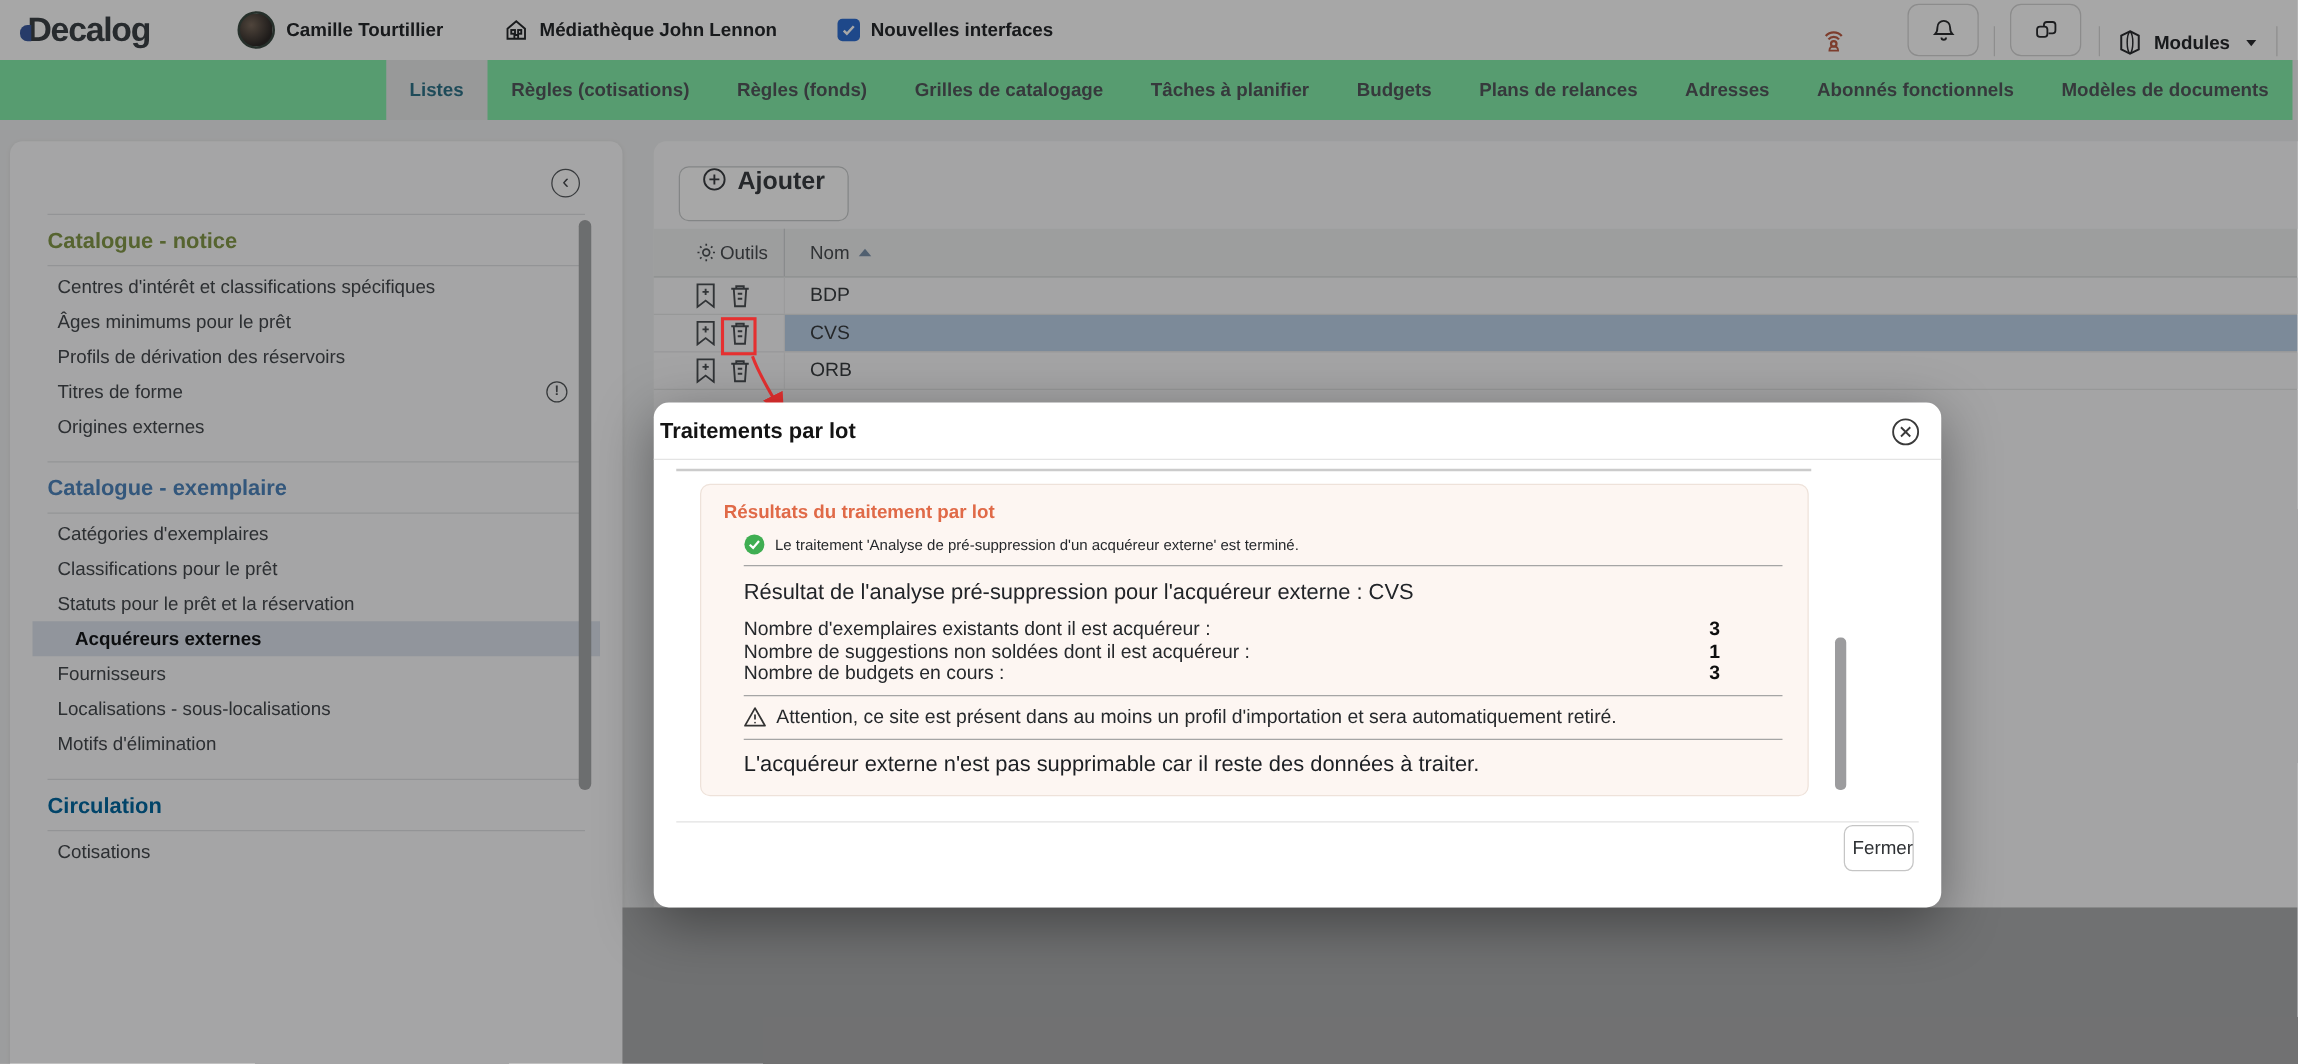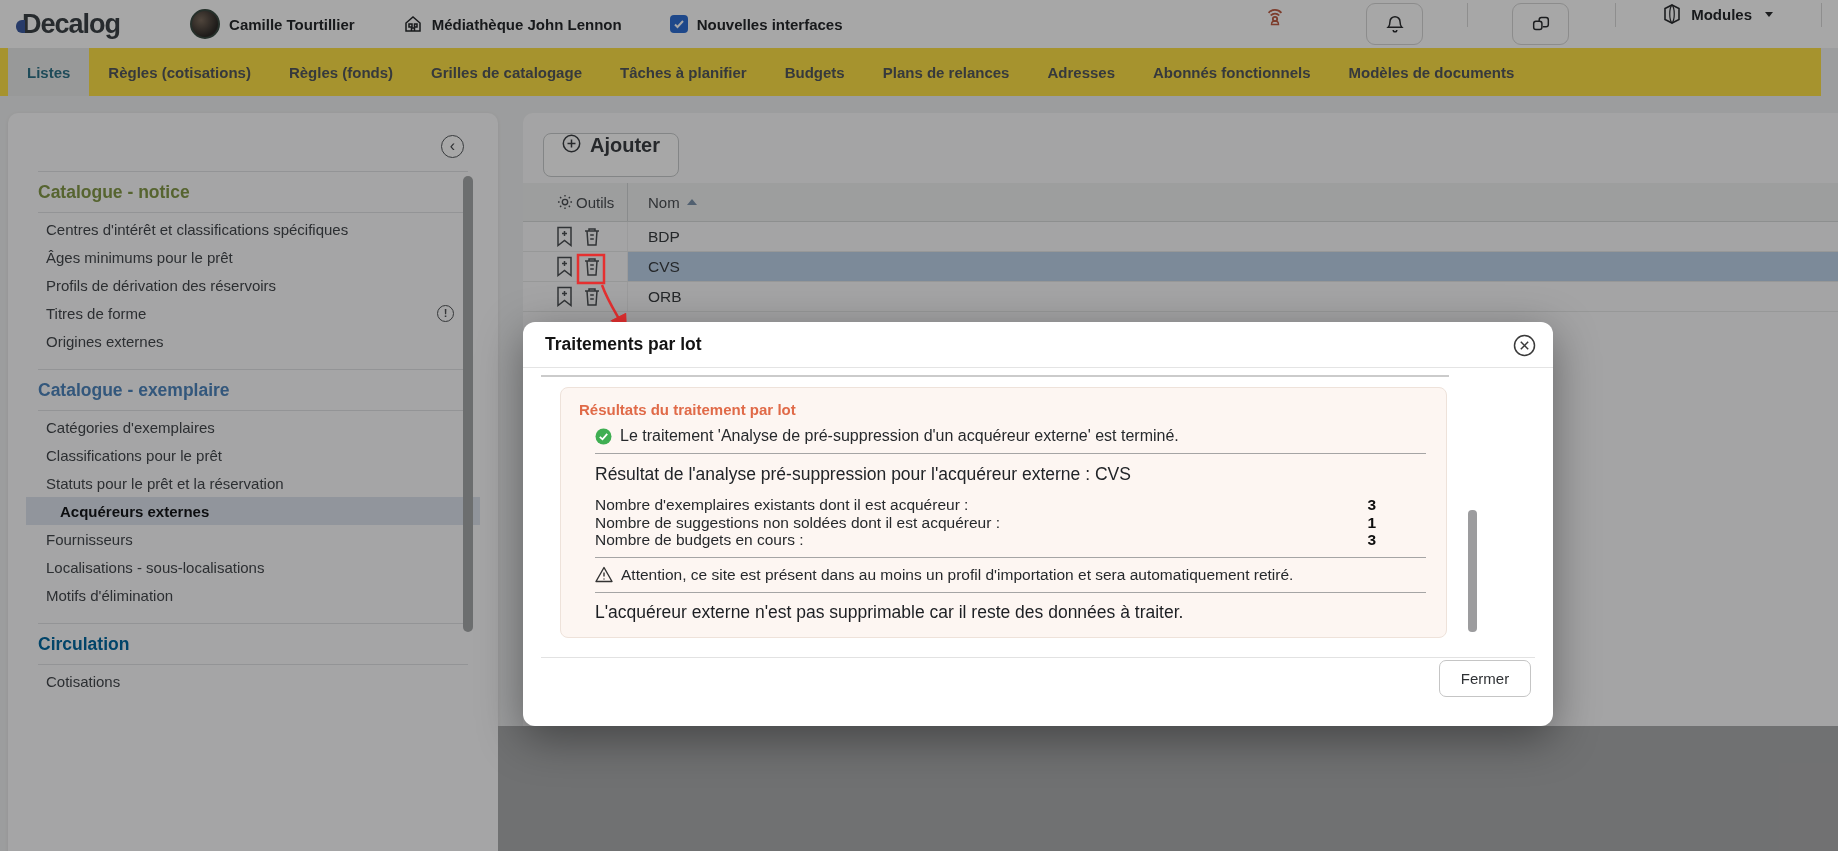"Modules" div { align-items: flex-start -> flex-end; gap: 32px -> none }
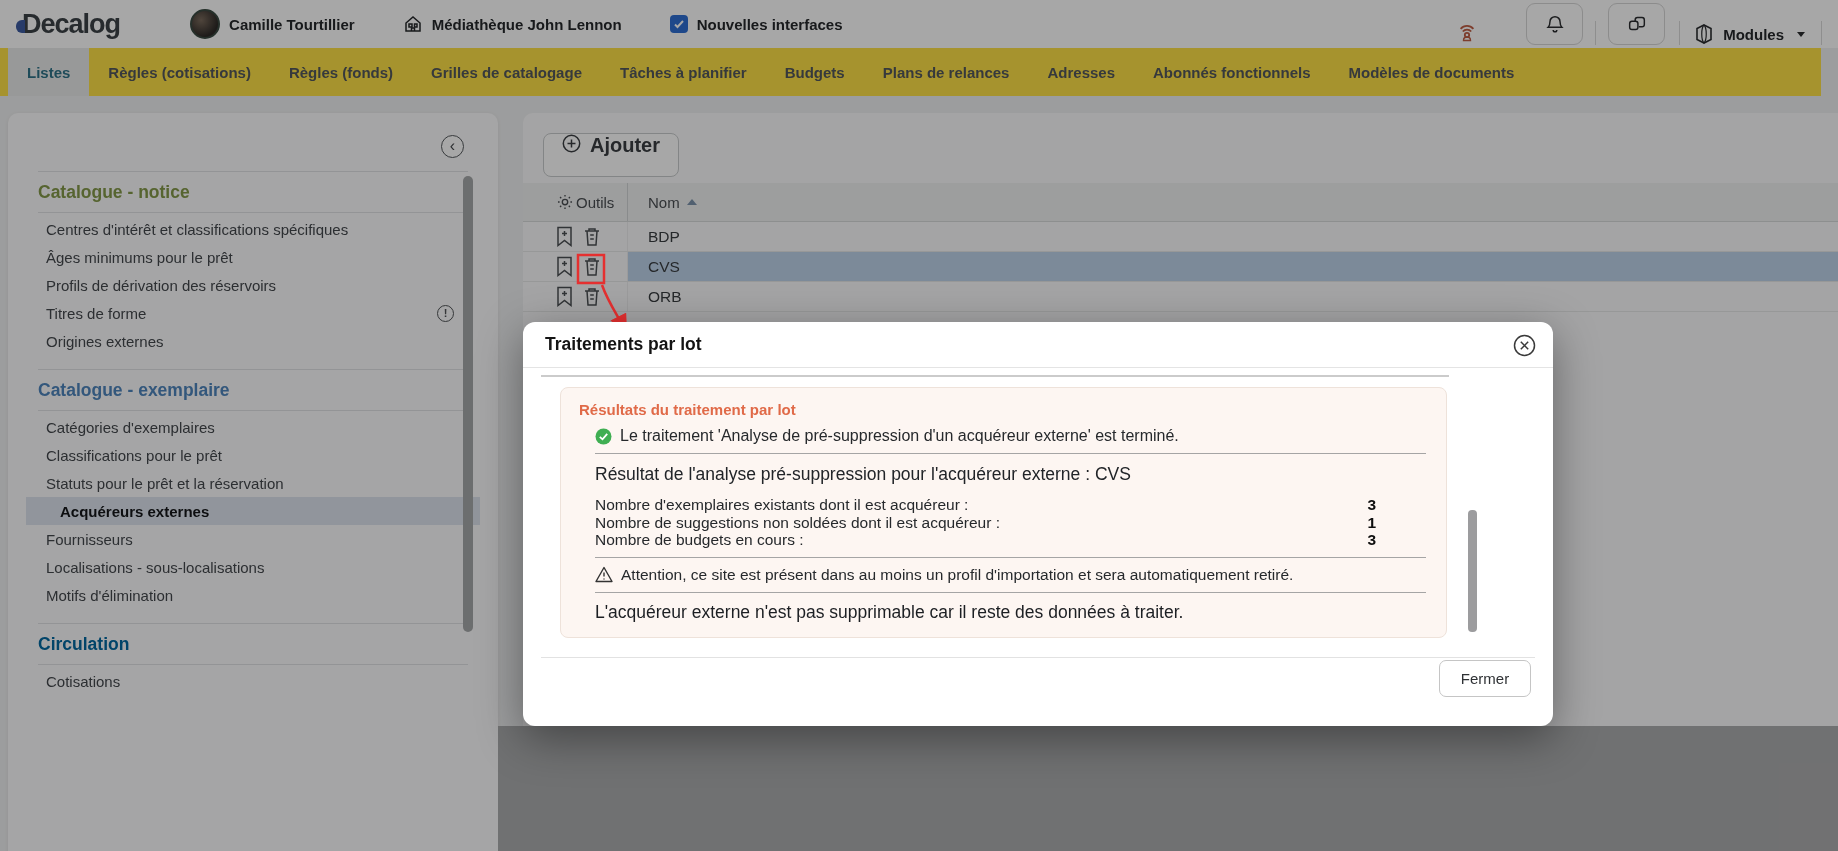"Listes" .tabsbar { background: #fde047 -> #86efac; justify-content: none -> flex-end; right: 17px -> 4px }
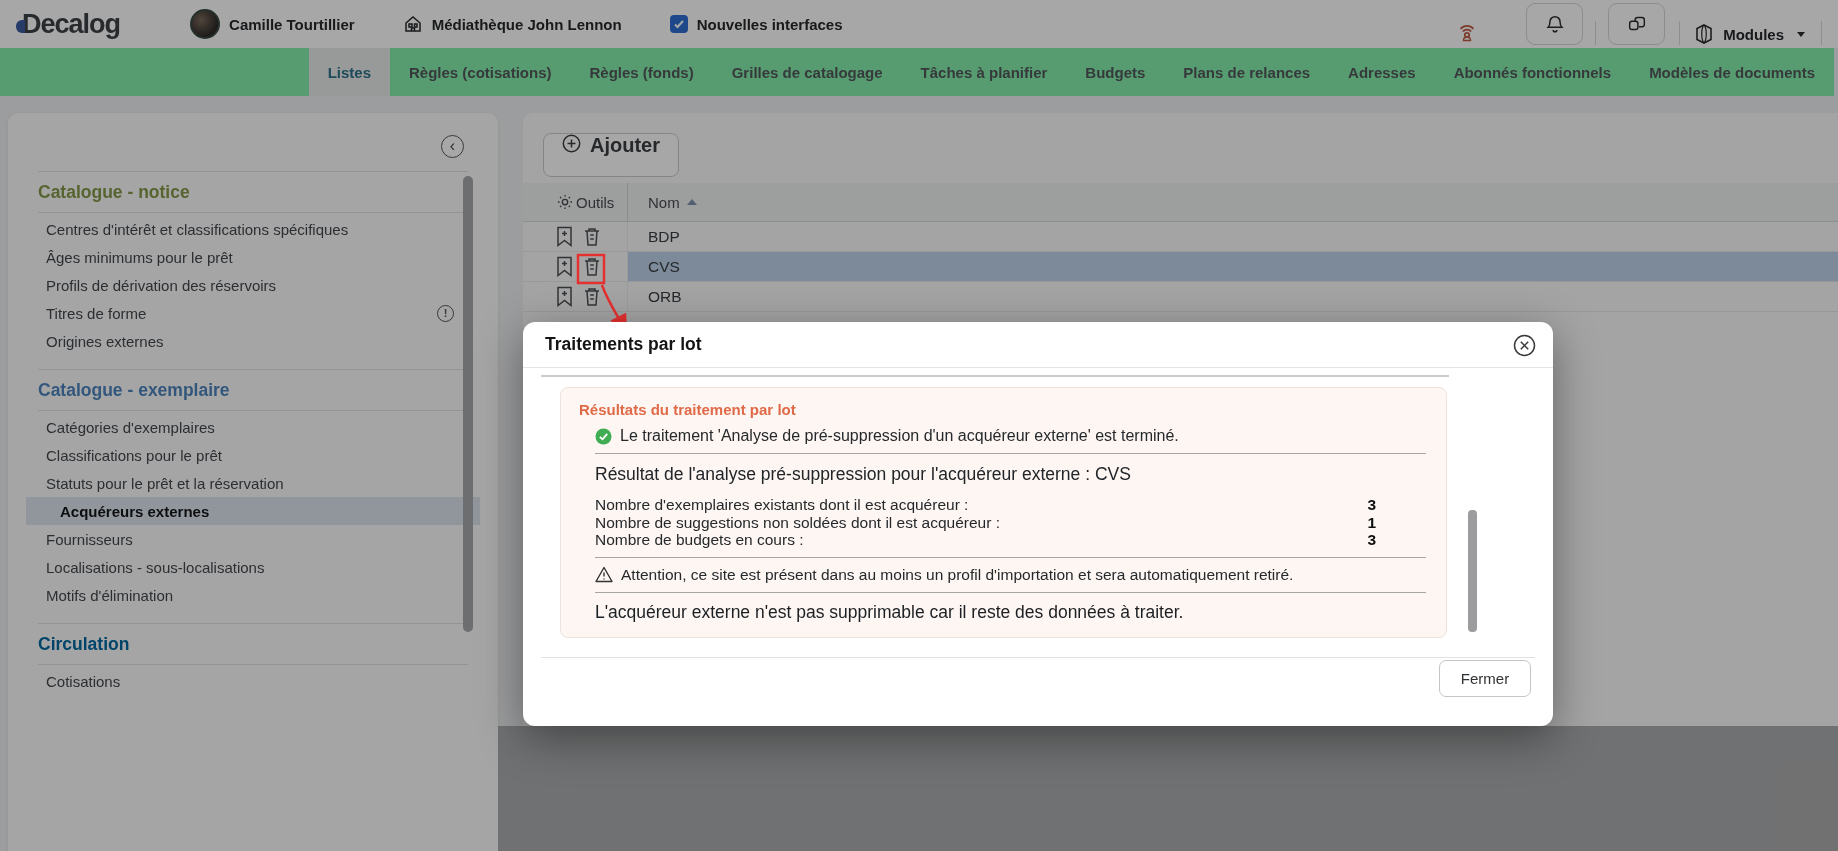"Traitements par lot" .m-head { padding: 0 22px -> 0 5px }
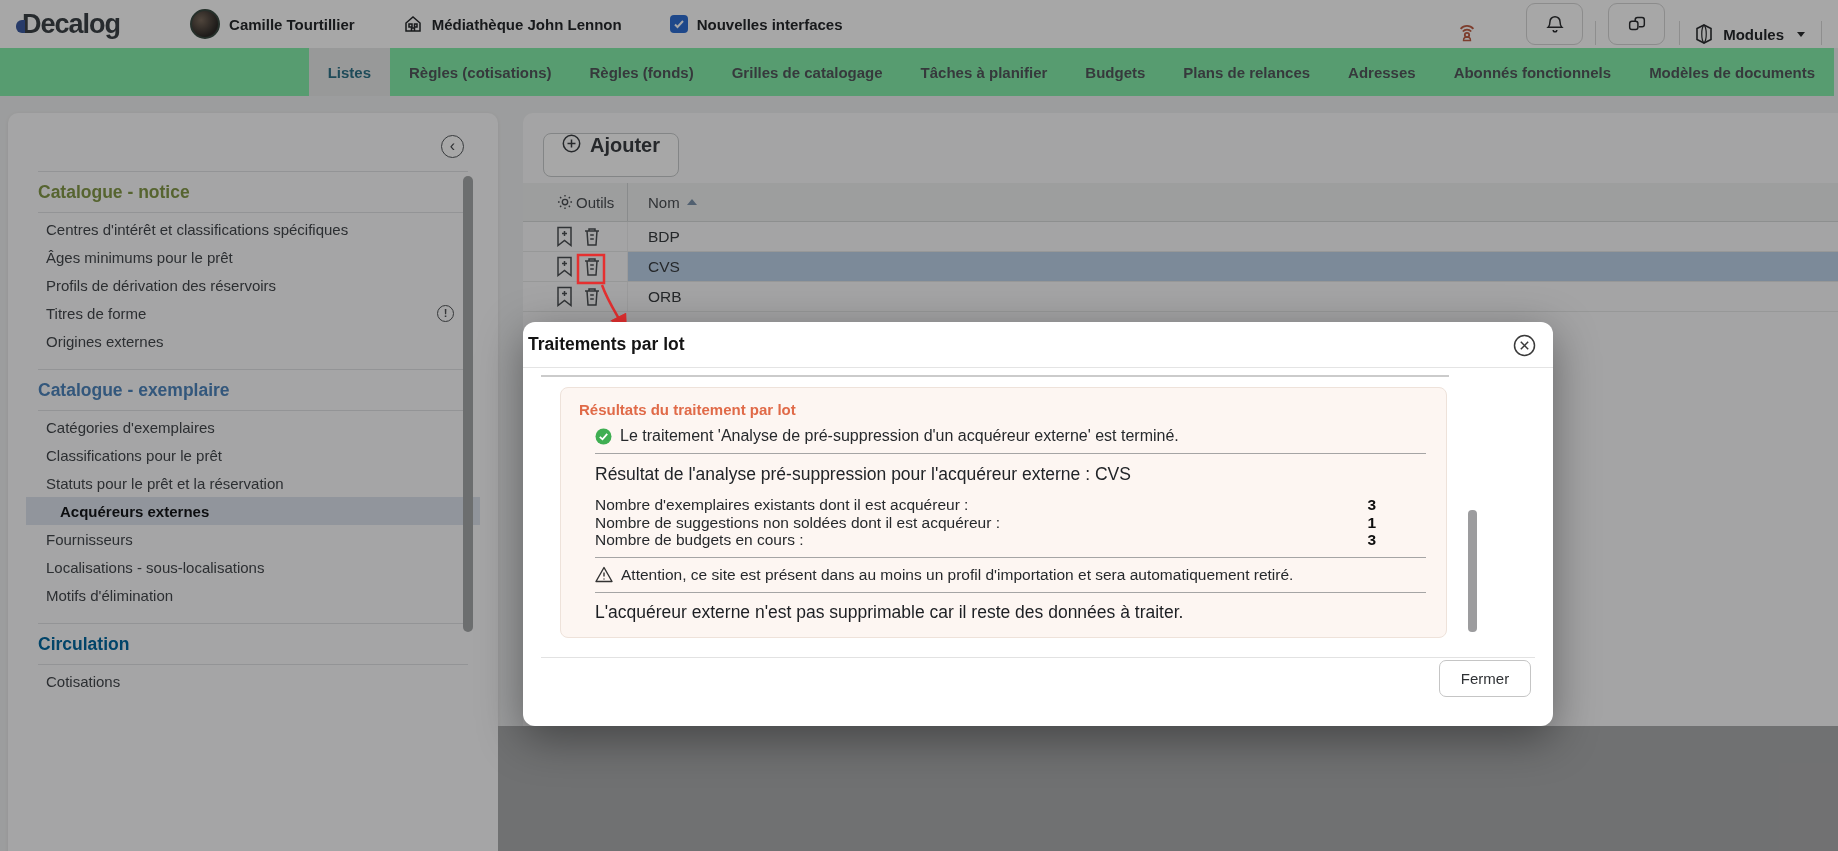"Le traitement 'Analyse de" .p-check { font-size: 16px -> 12px }
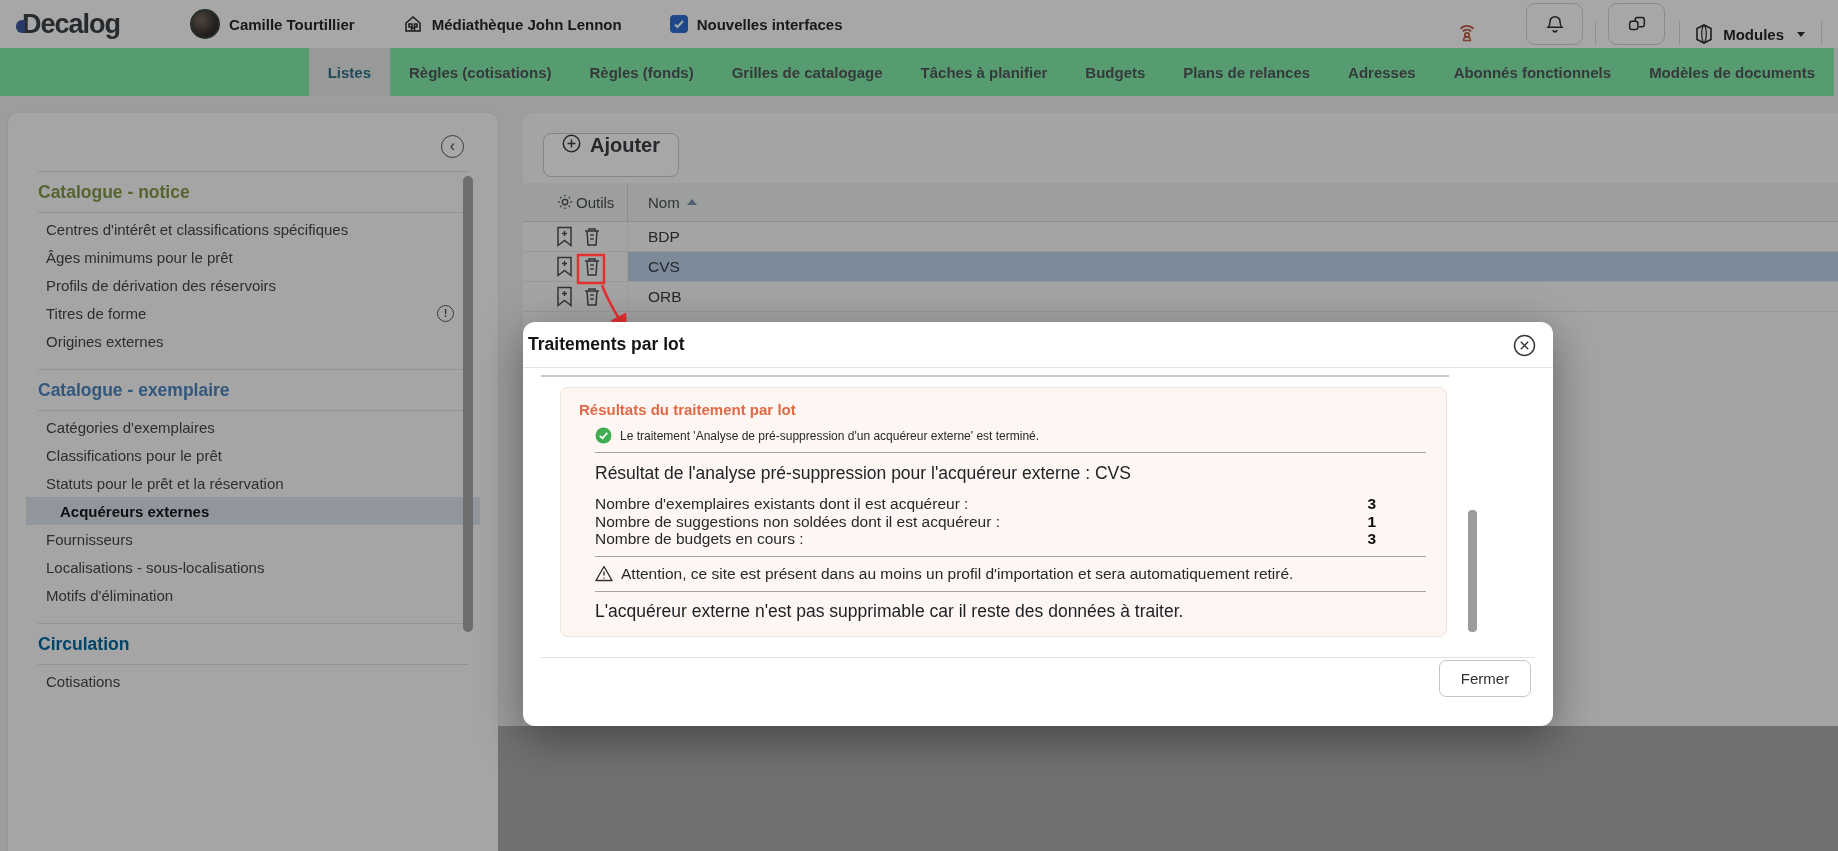"Fermer" .fermer { width: 92px -> 56px }
